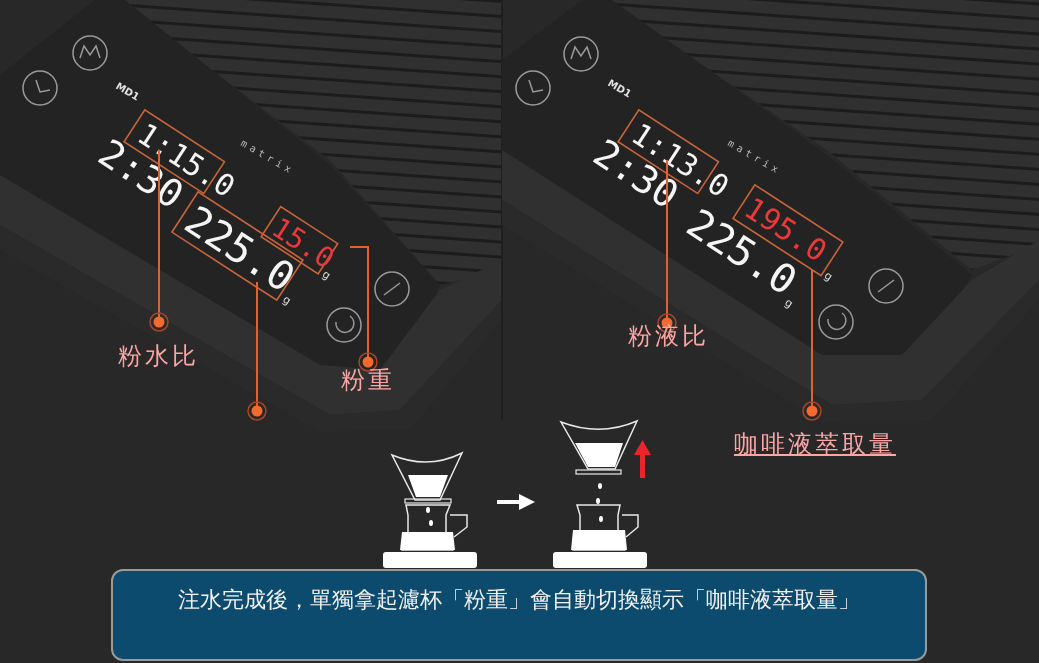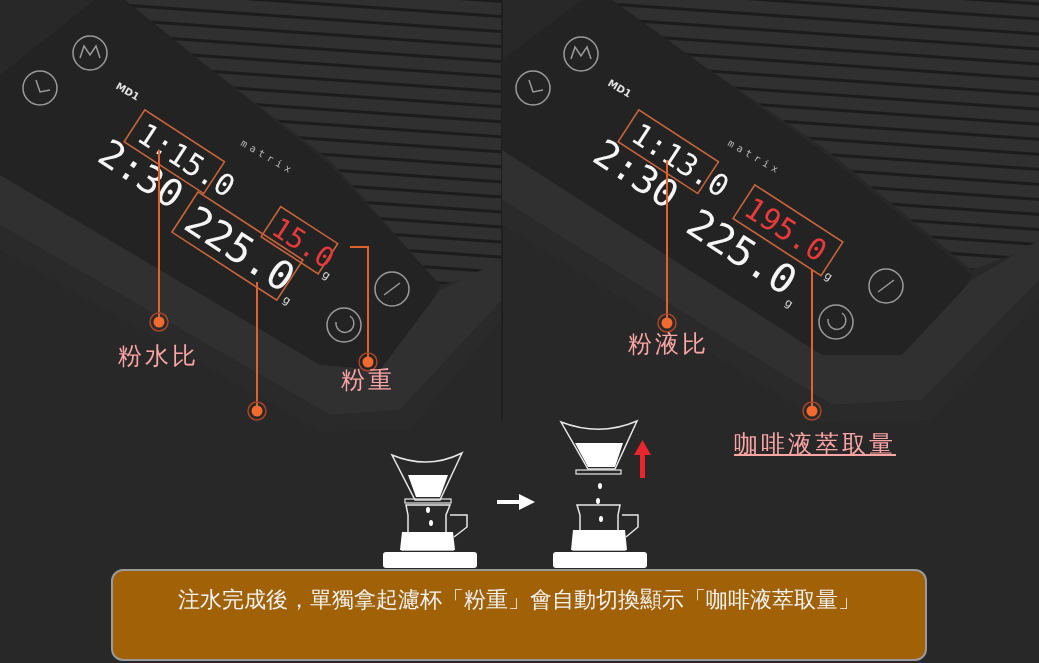"粉液比" div.label { top: 328px -> 320px }
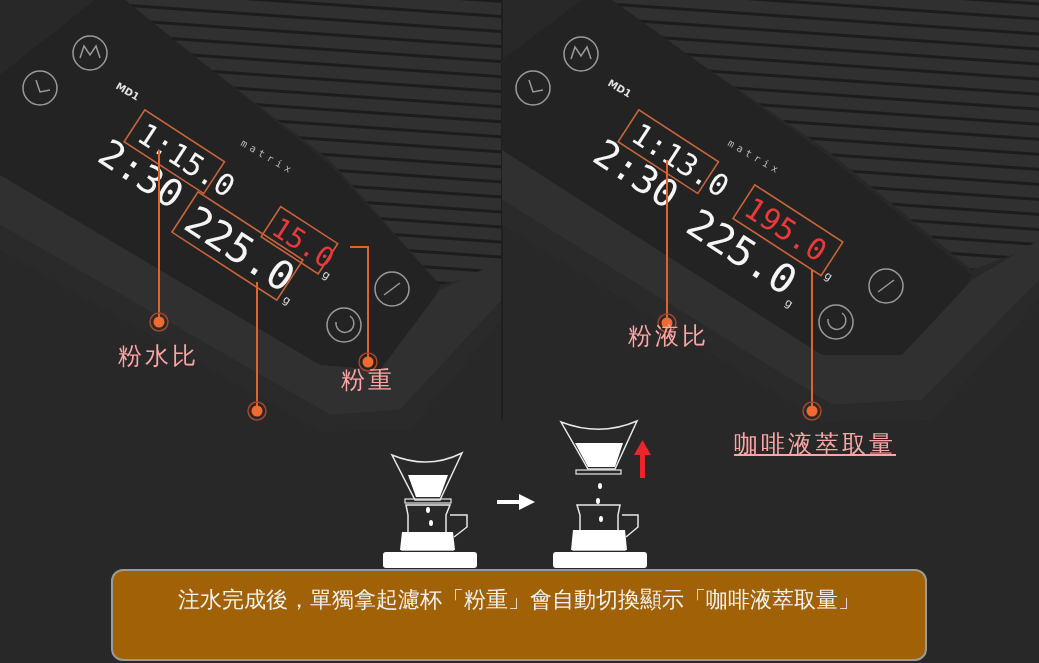"注水完成後，單獨拿起濾杯「粉重」會自動切換顯示「咖啡液萃取量」" .caption-box { background: #a16207 -> #0c4a6e }
